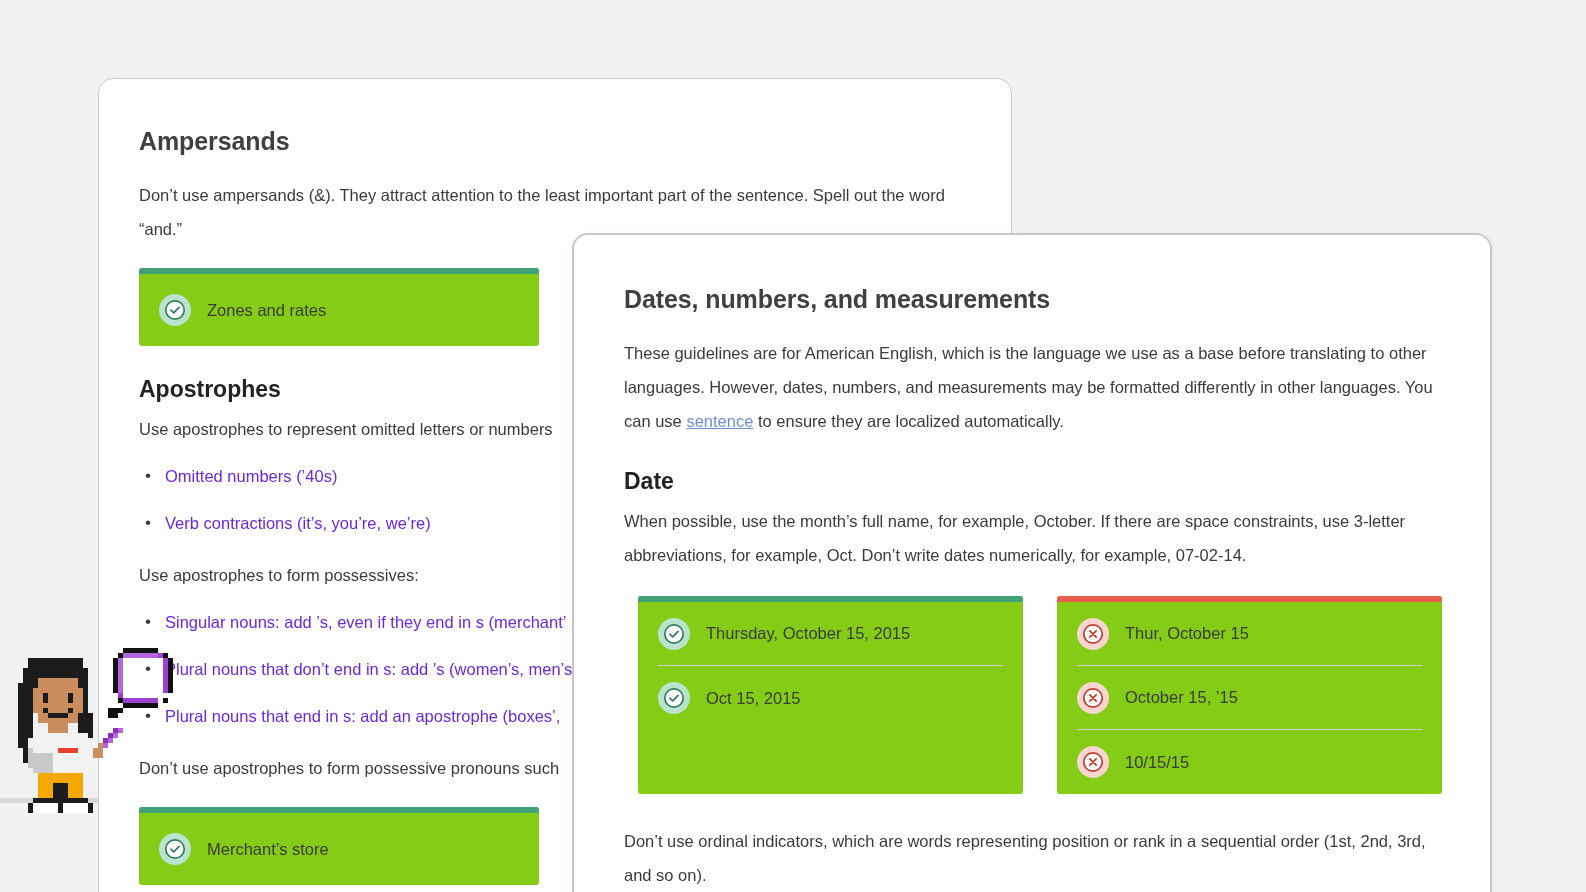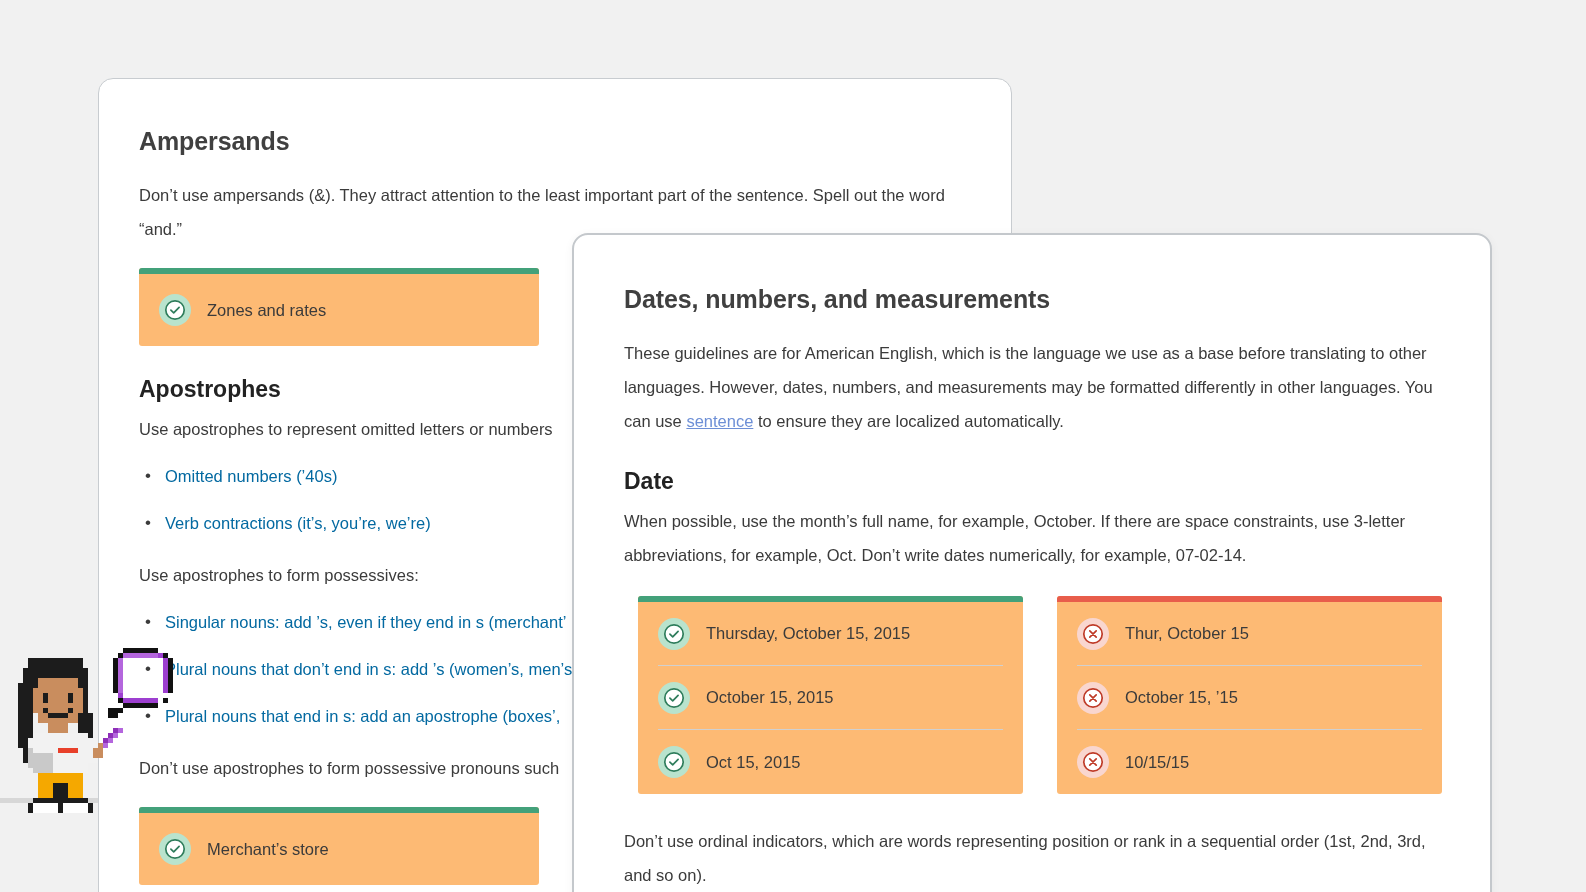"Zones and rates" .example-panel { background: #fdba74 -> #84cc16 }
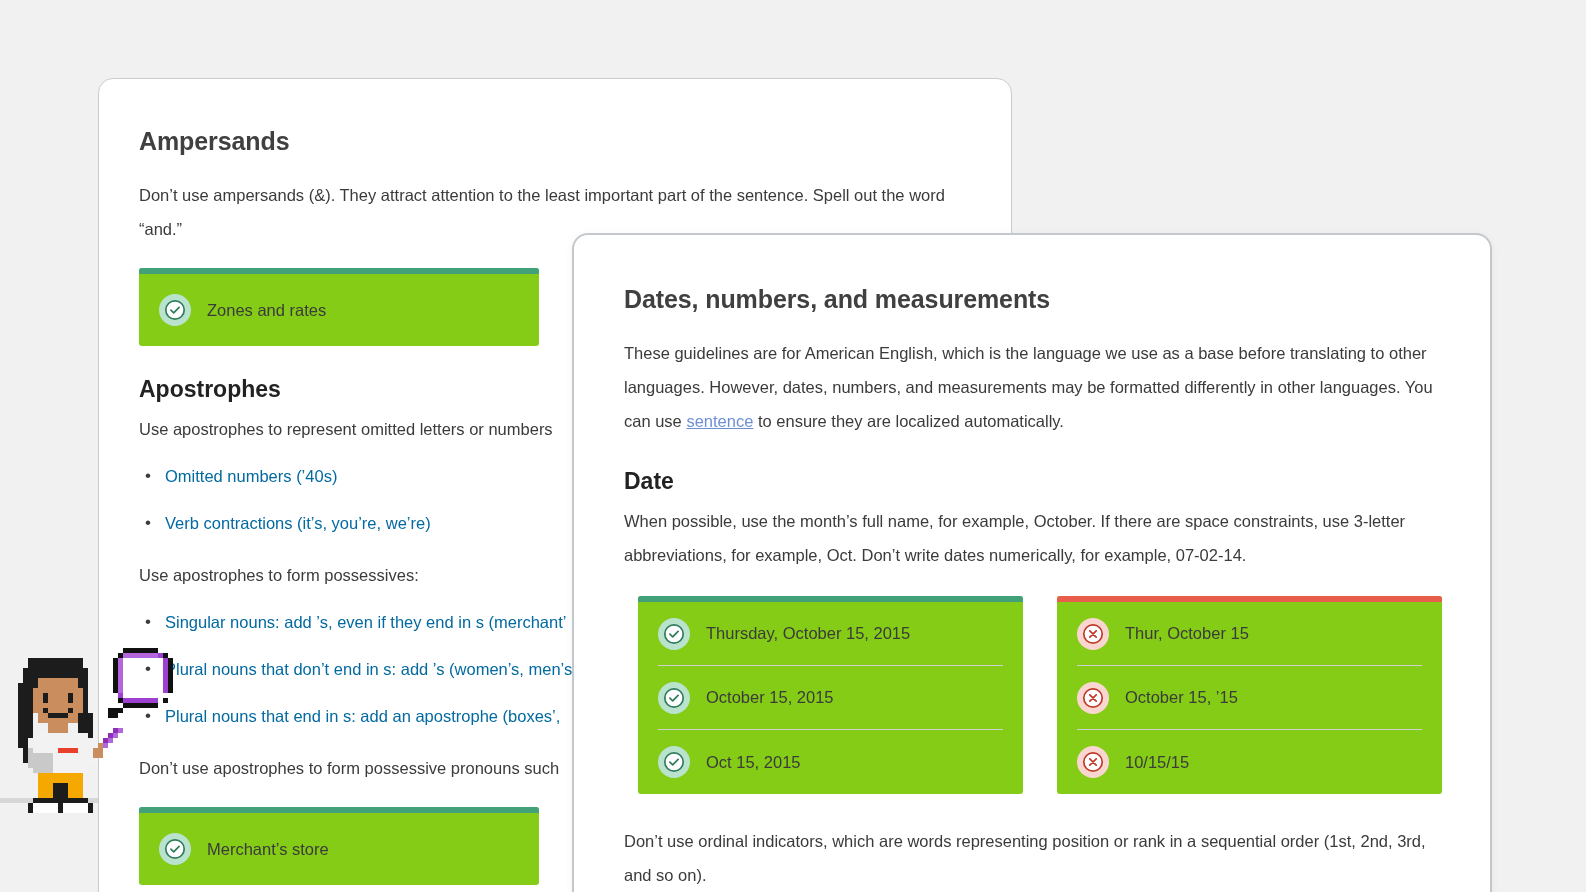"Omitted numbers (’40s)" ul.bullets li { color: #0369a1 -> #6d28d9 }
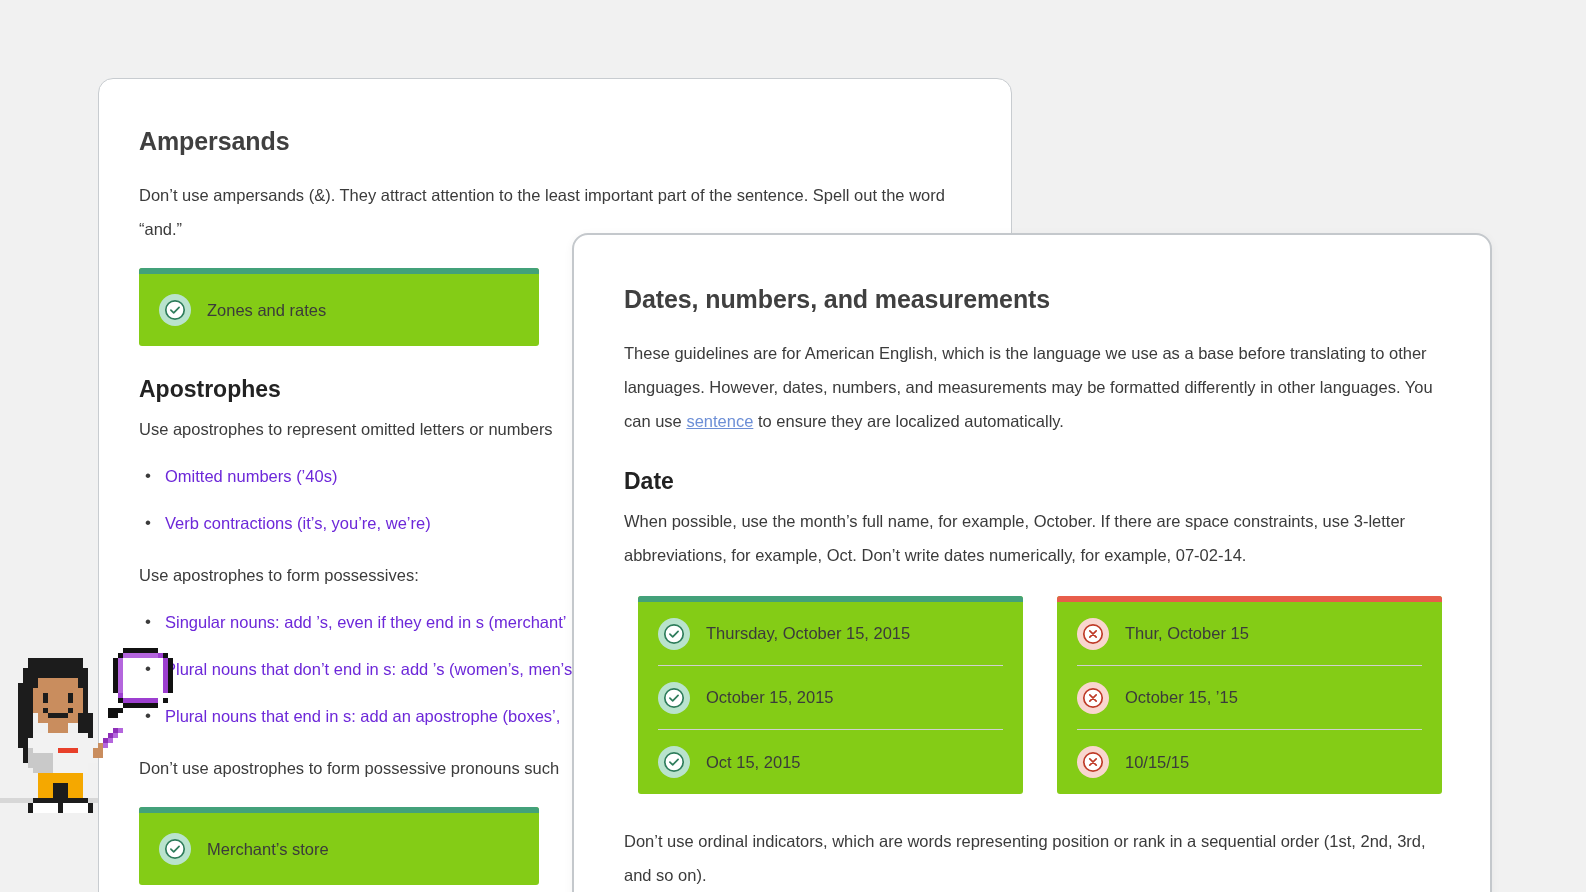"October 15, 2015" div.example-row { html: <div> <span> <svg> <circle></circle> <path></path> </svg> </span> <span>October 15, 2015</span> </div> -> none }
